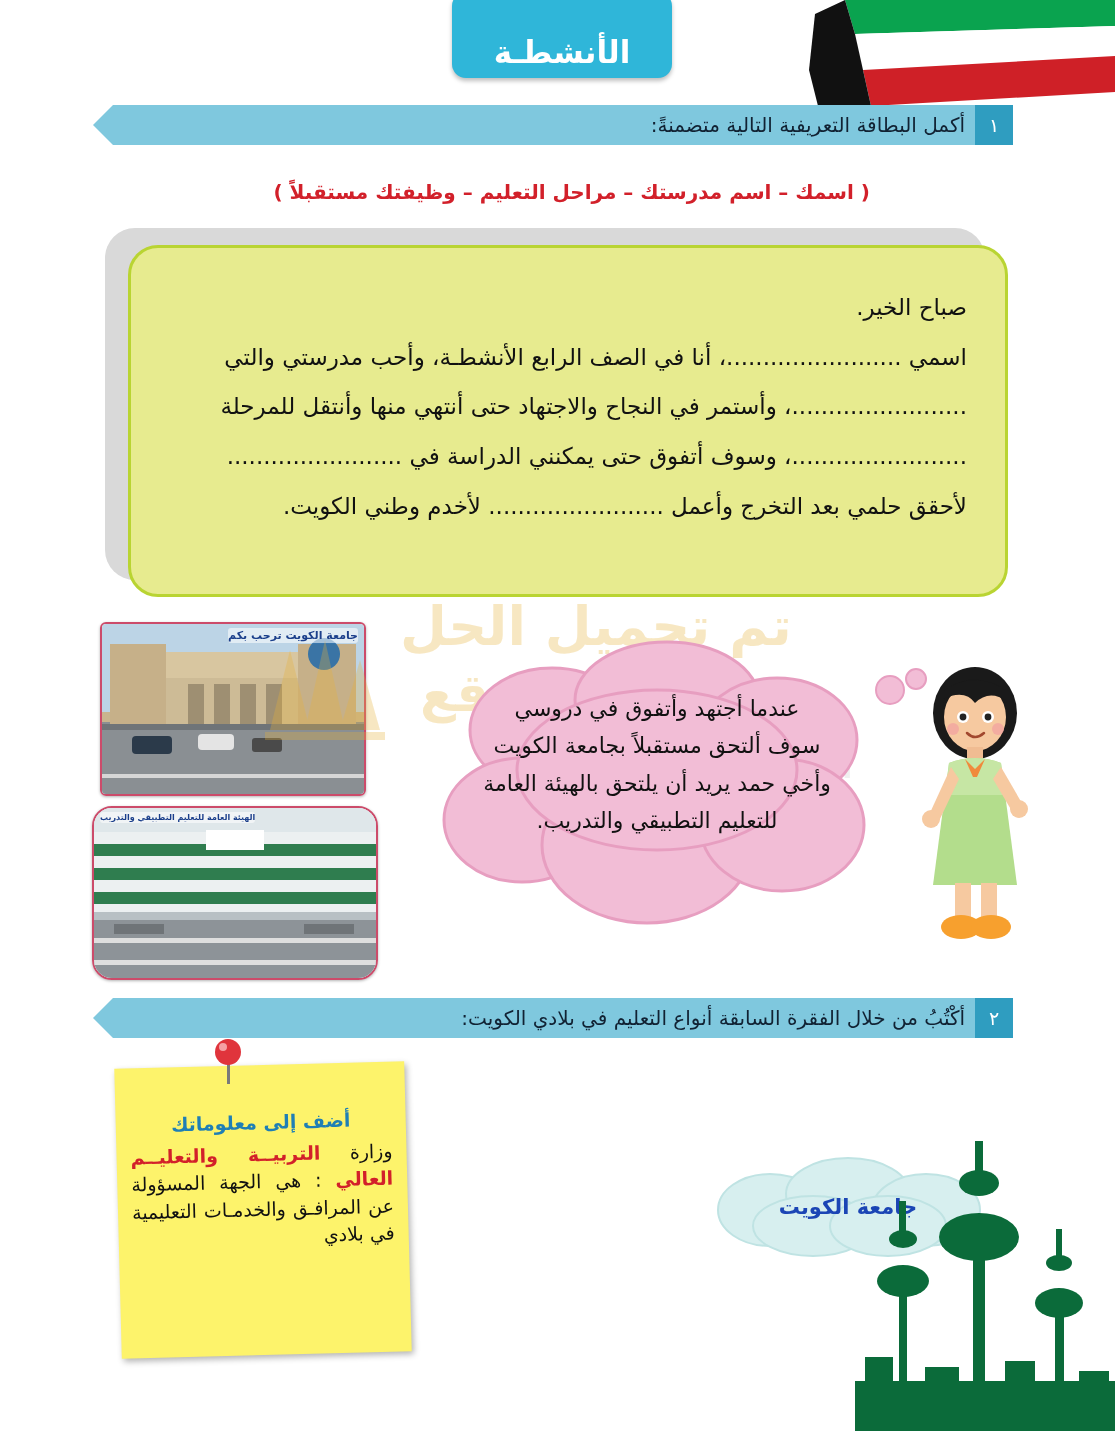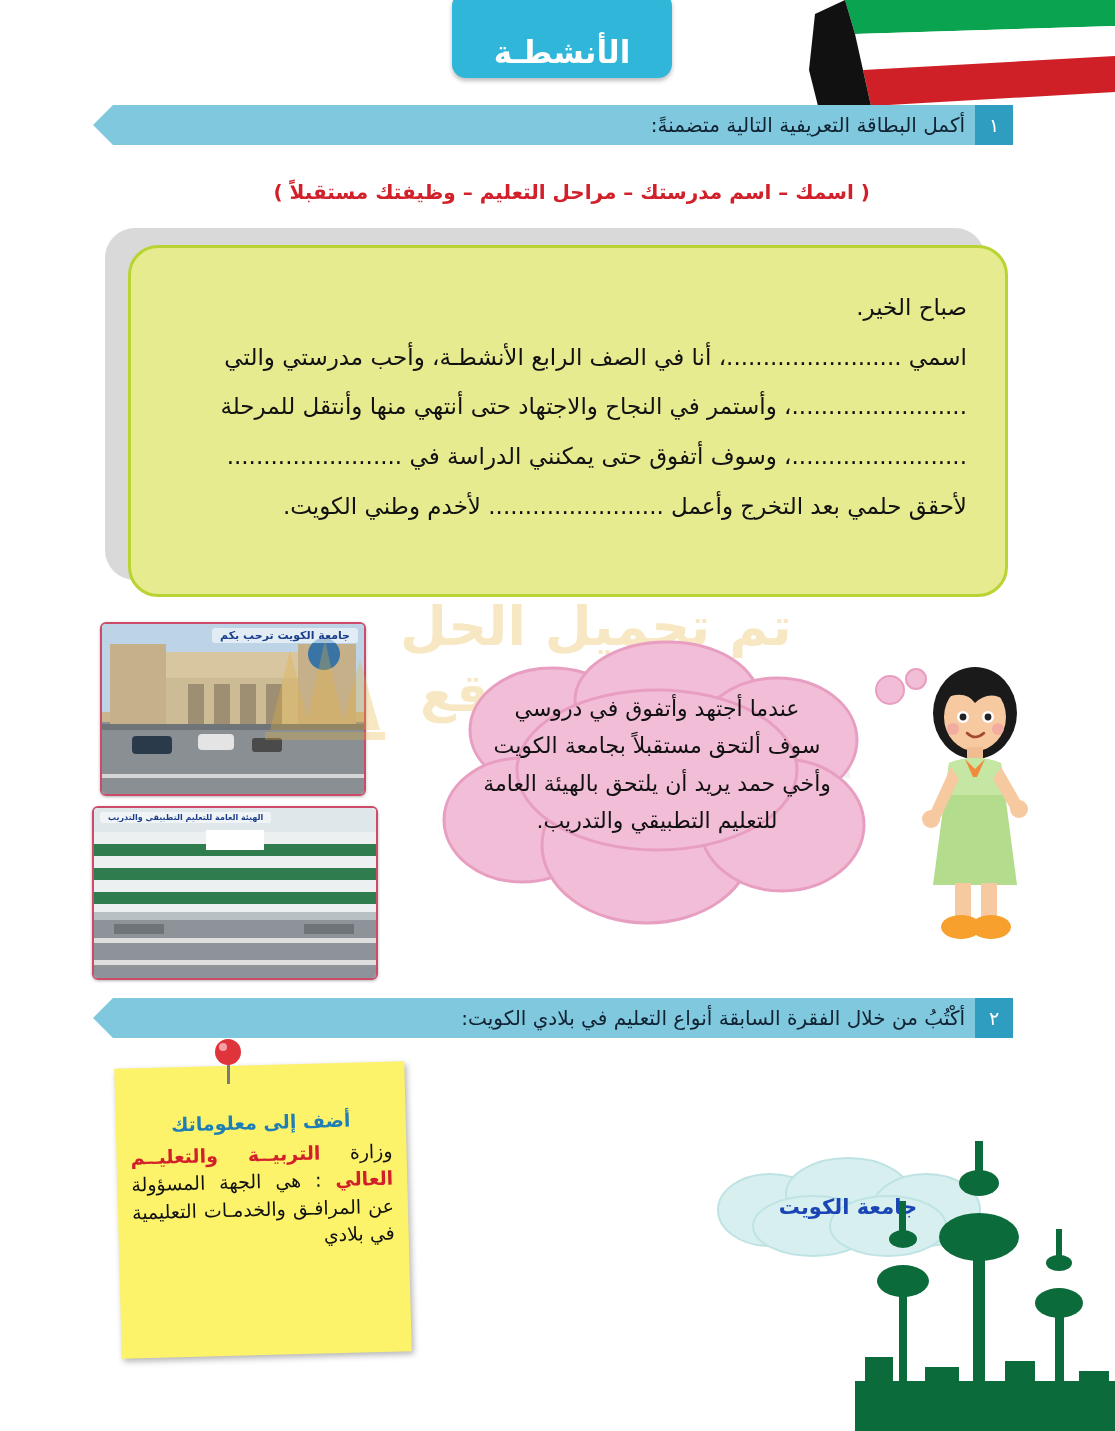"جامعة الكويت ترحب بكم" .photo .cap { padding: 1px 8px -> 1px 0 }
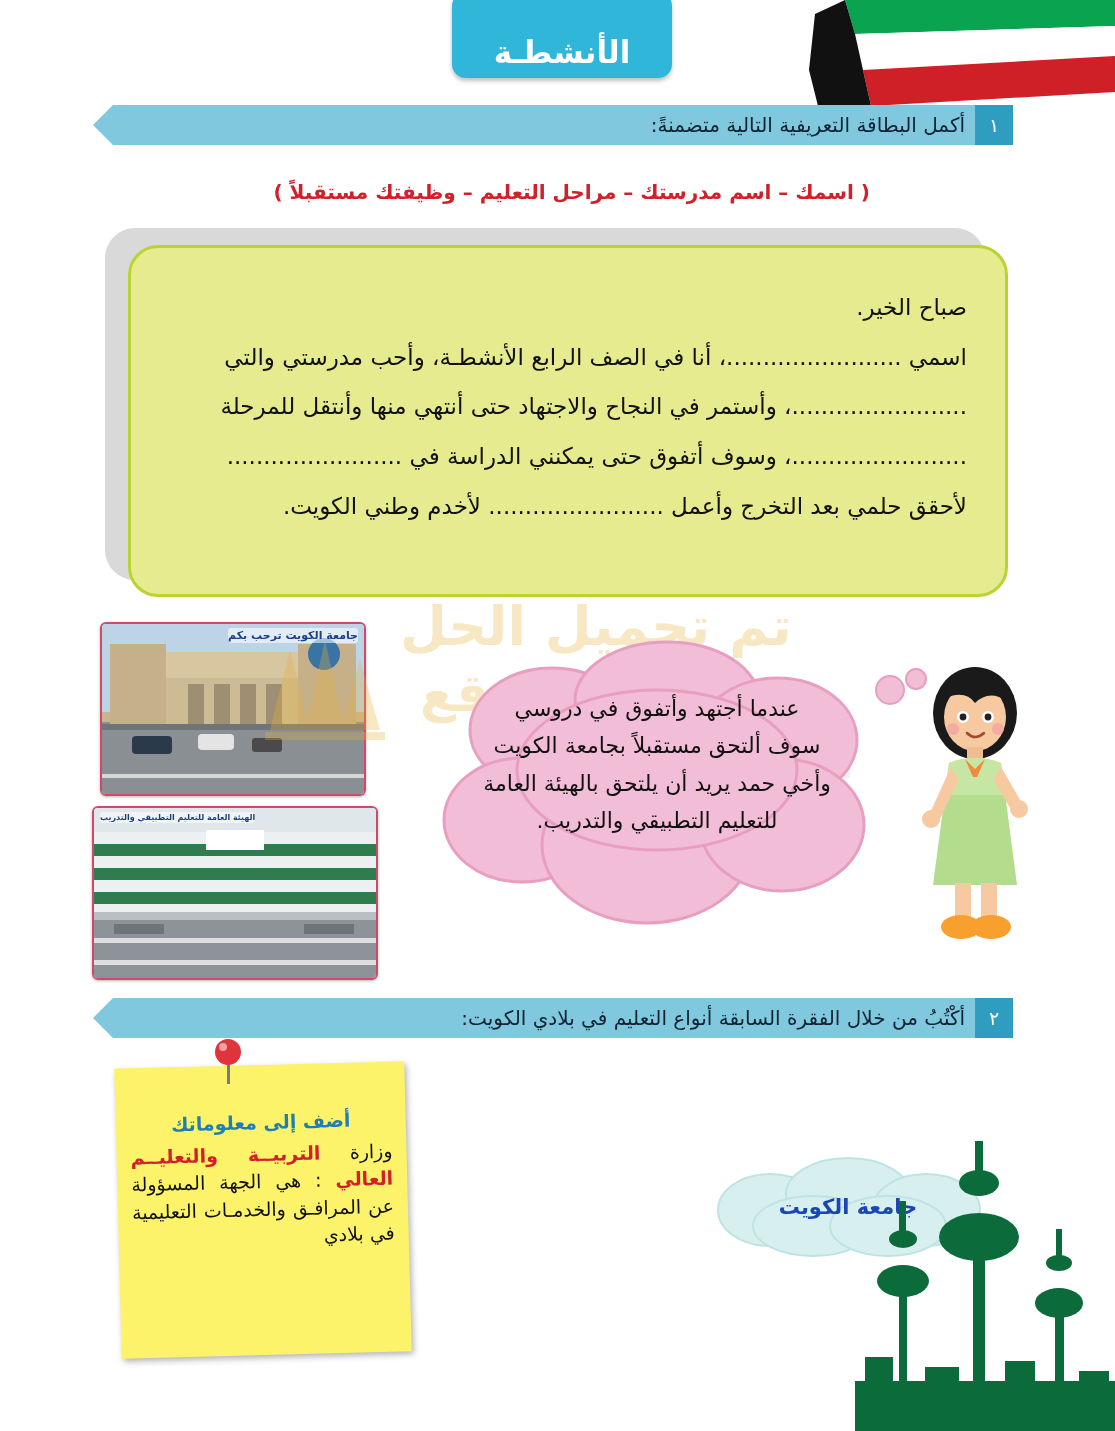"الهيئة العامة للتعليم التطبيقي والتدريب" div.photo { border-radius: none -> 20px }
